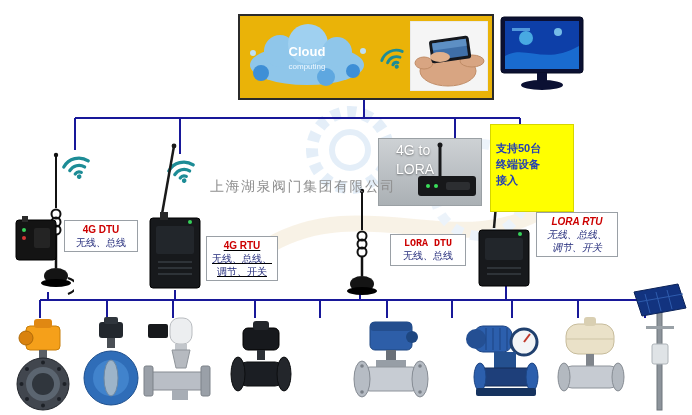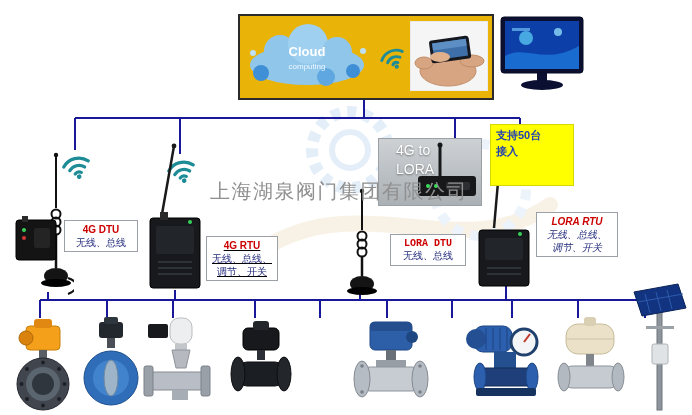"支持50台" .note { padding: 3px 5px -> 16px 5px }
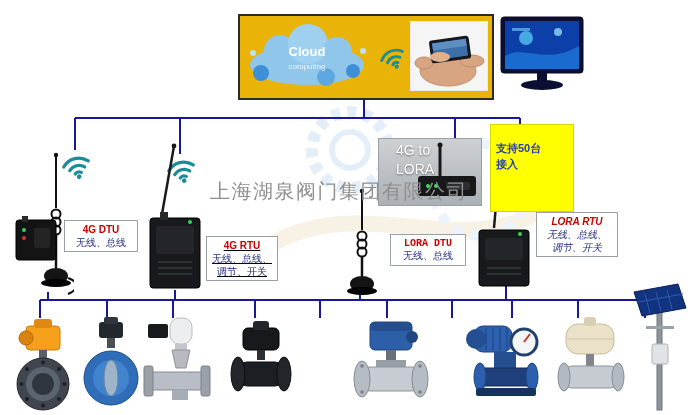"终端设备" div { html: none -> <div>终端设备</div> }
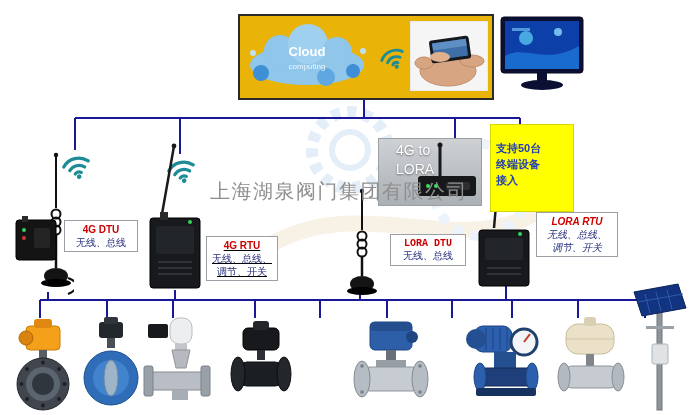"上海湖泉阀门集团有限公司" .watermark { font-size: 20px -> 14px }
